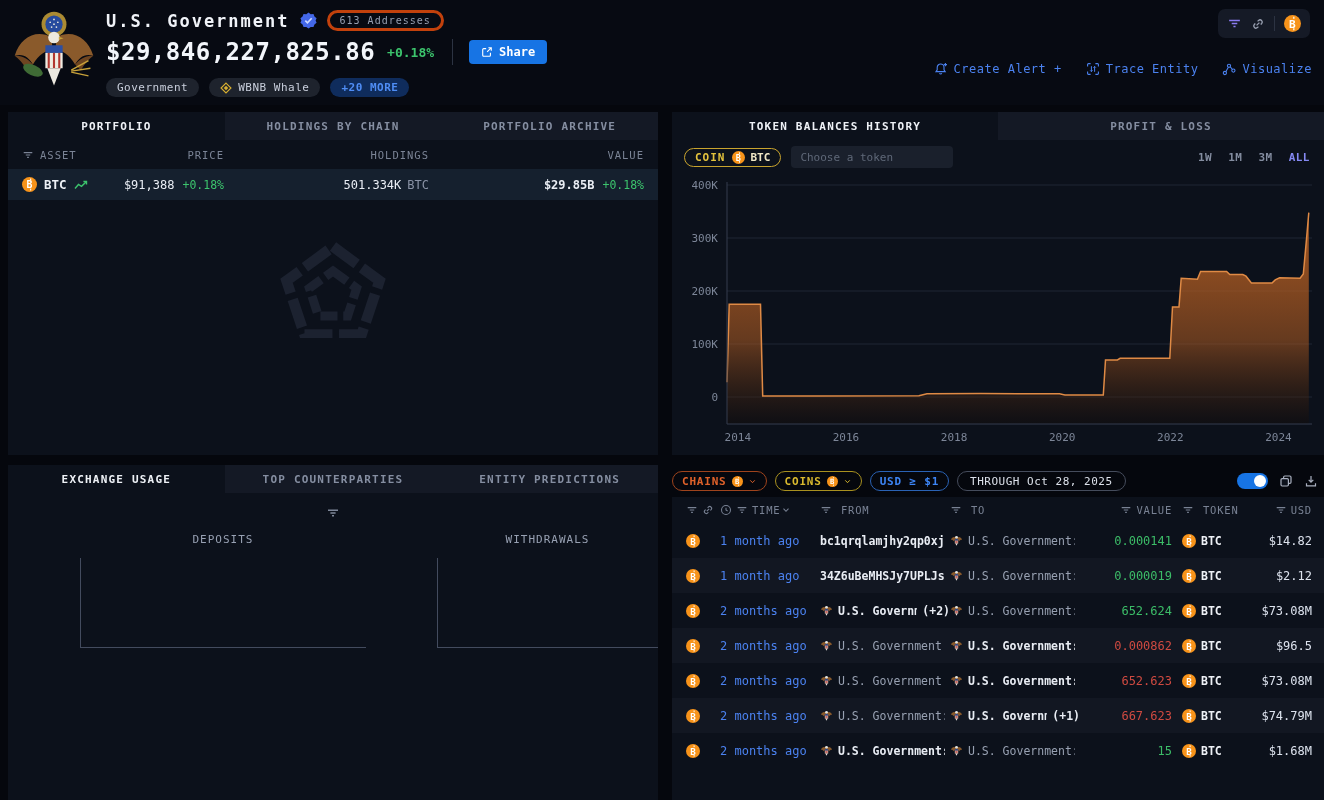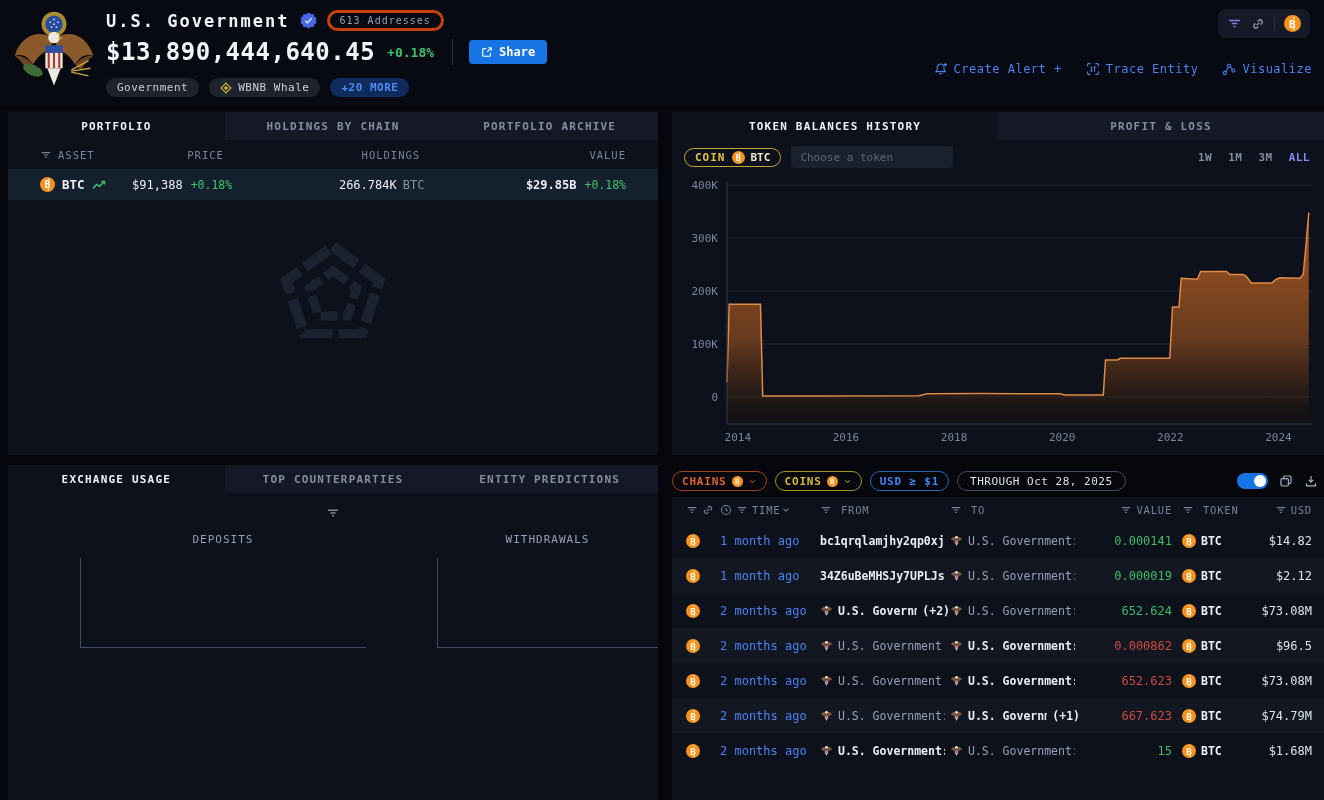"$13,890,444,640.45" span.p-value { text: $13,890,444,640.45 -> $29,846,227,825.86 }
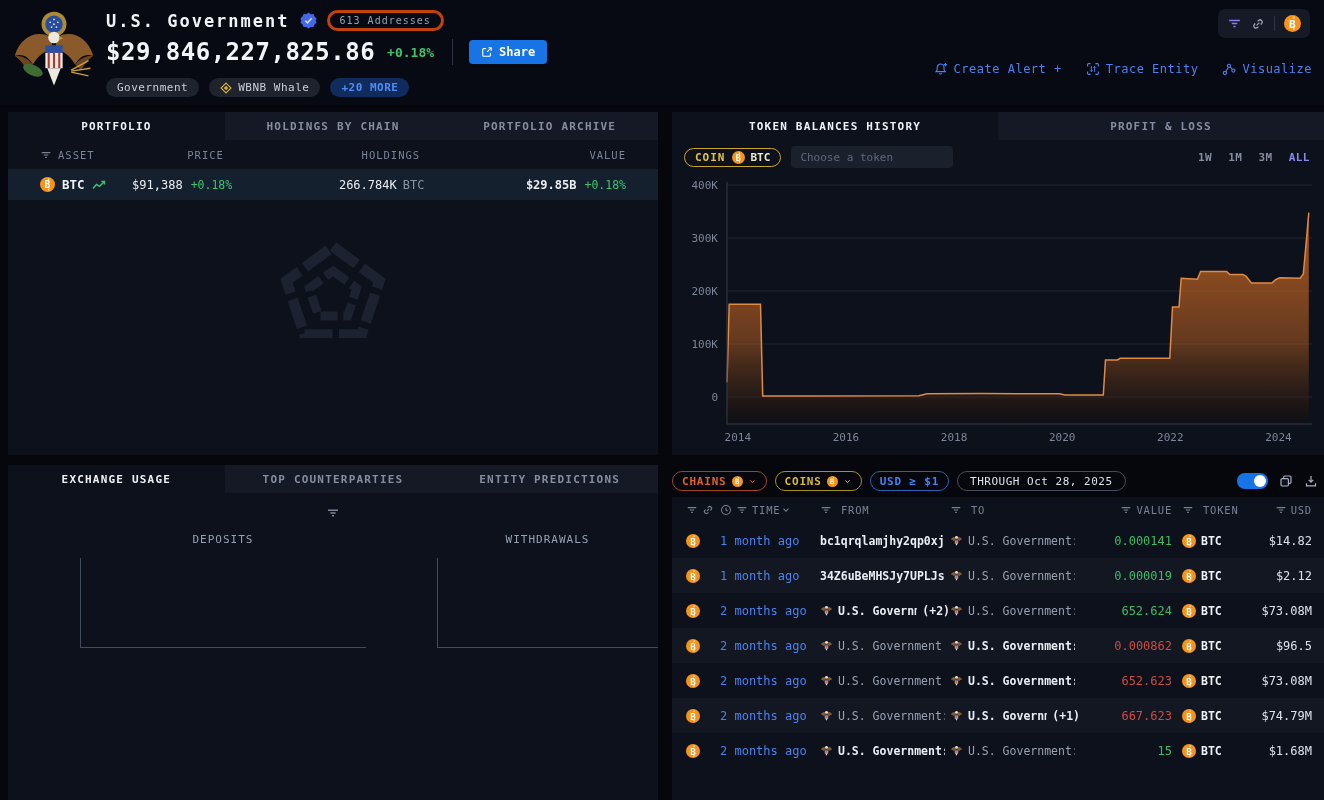"ASSET" .pt-head, .pt-row { padding: 0 32px -> 0 14px }
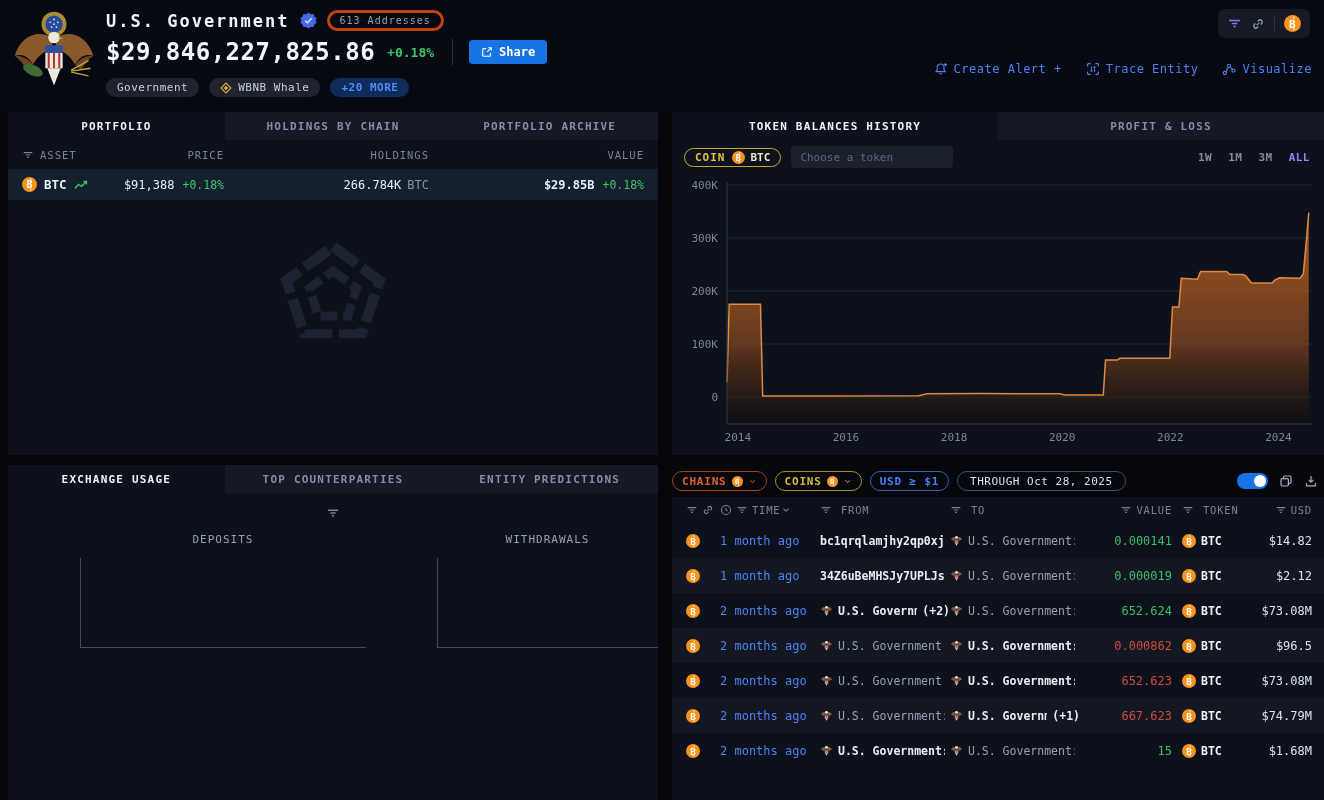"266.784K" span.num { text: 266.784K -> 501.334K }
